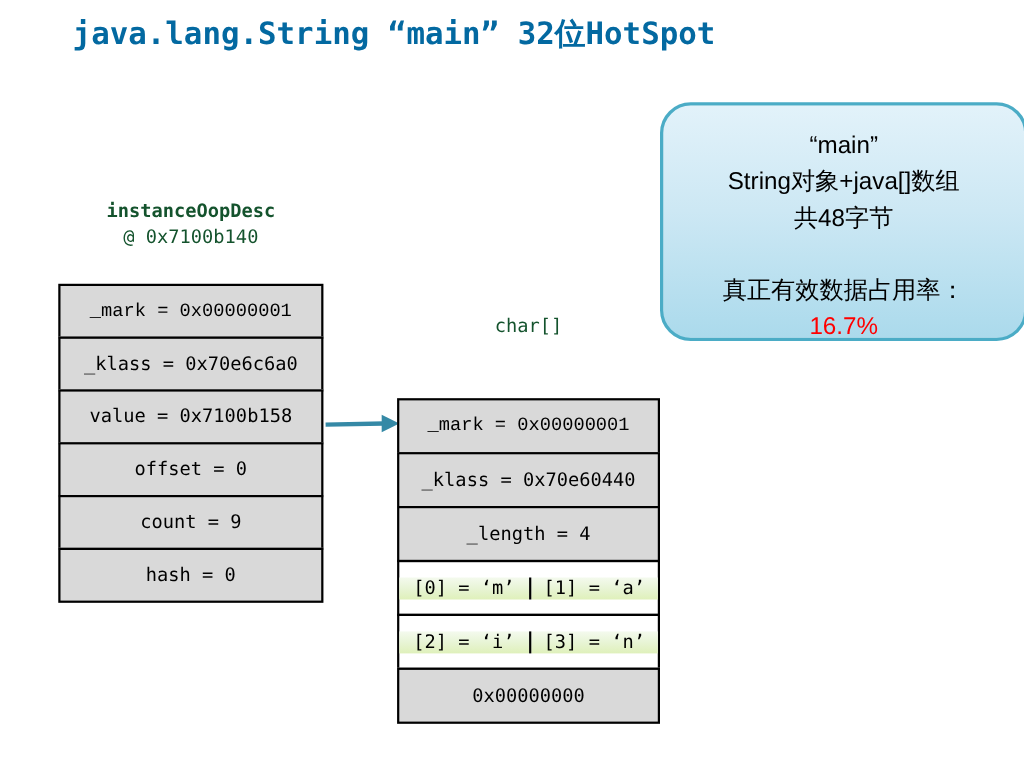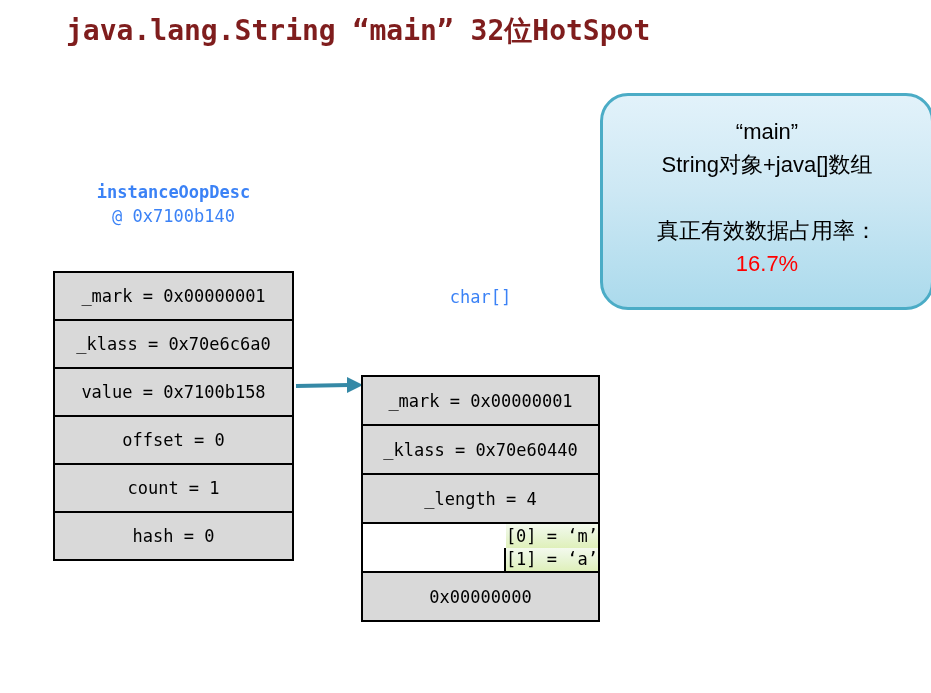"java.lang.String “main” 32位HotSpot" .title { color: #7f1d1d -> #0369a1 }
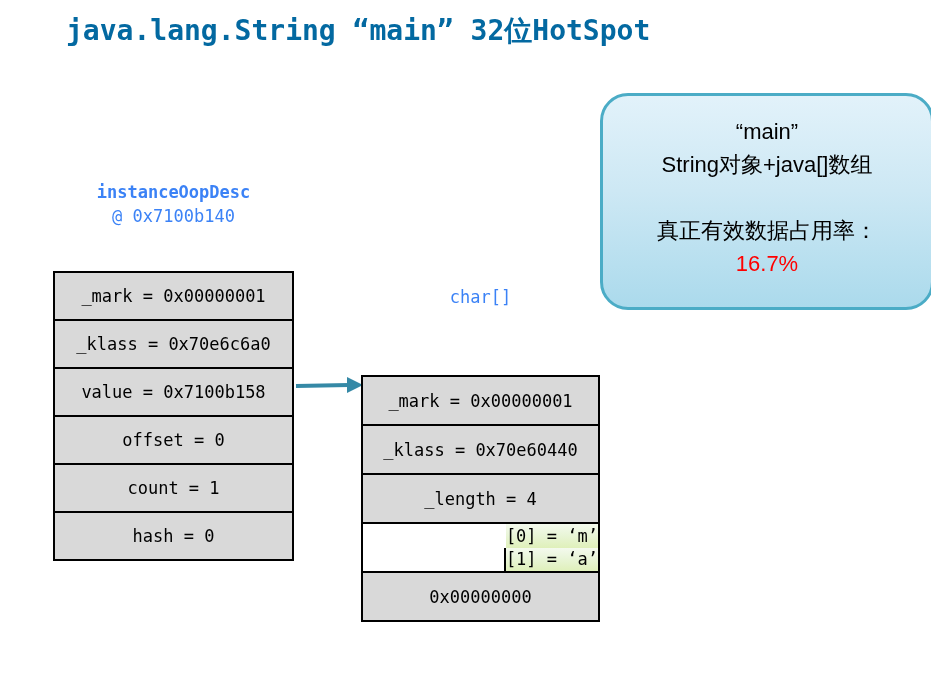"instanceOopDesc" .block-header { color: #3b82f6 -> #14532d }
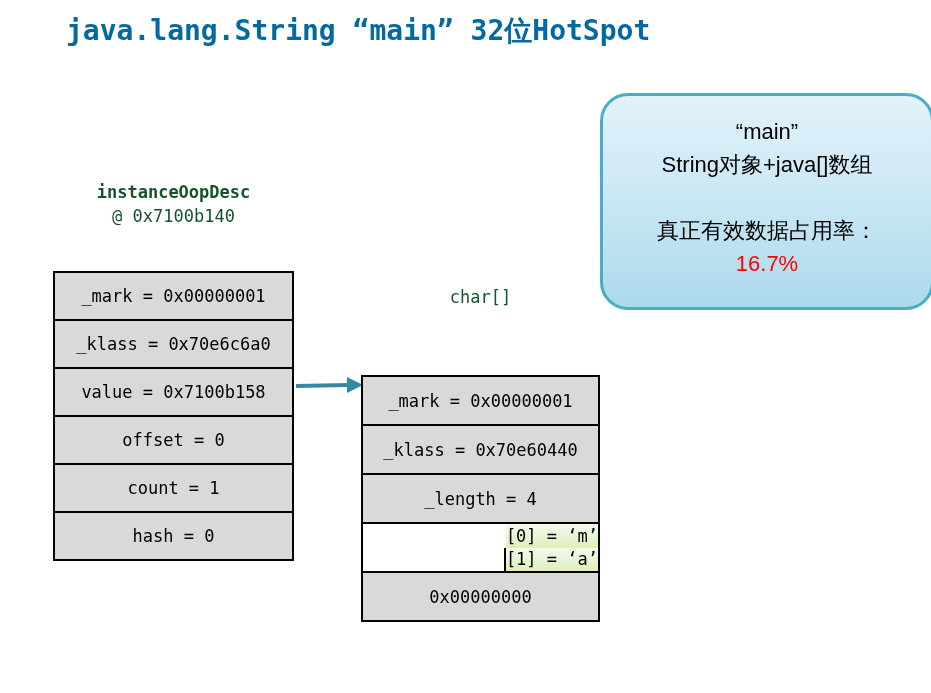"共48字节" div.co-line { html: none -> <div>共48字节</div> }
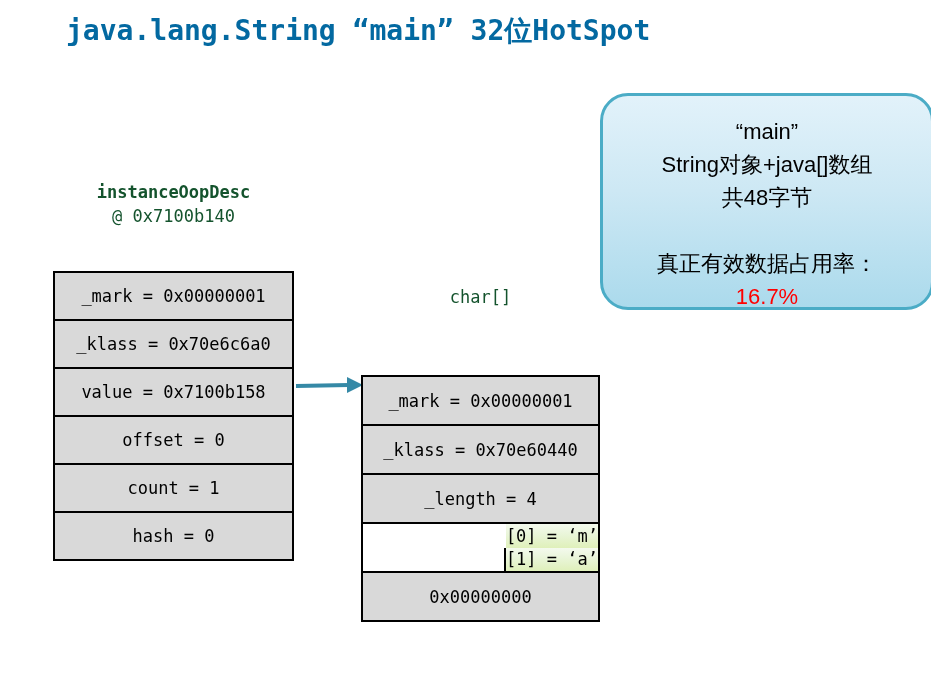"_mark = 0x00000001" .mem-row:first-child { font-family: none -> Liberation Mono, monospace; margin-top: 13px -> 0 }
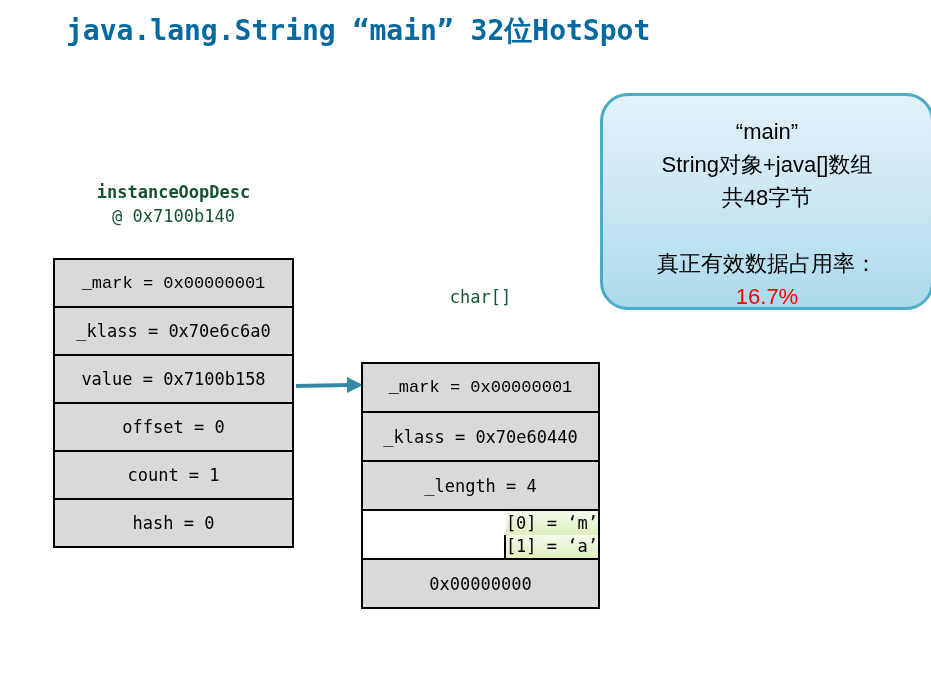"count = 1" div.mem-row { text: 1 -> 9 }
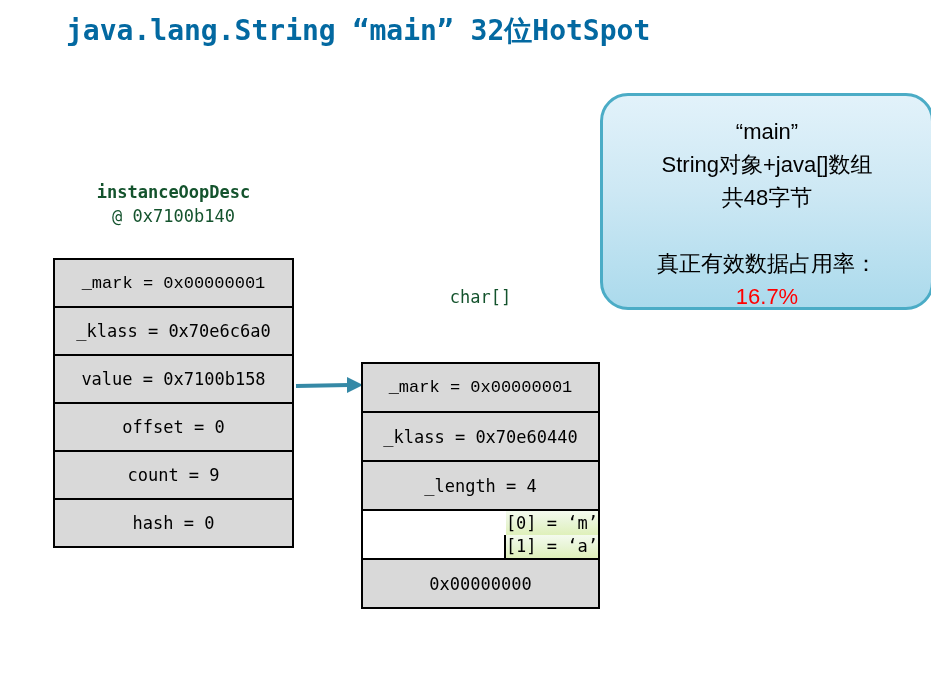"[0] = ‘m’" .char-row { align-items: flex-end -> center; flex-direction: column -> none }
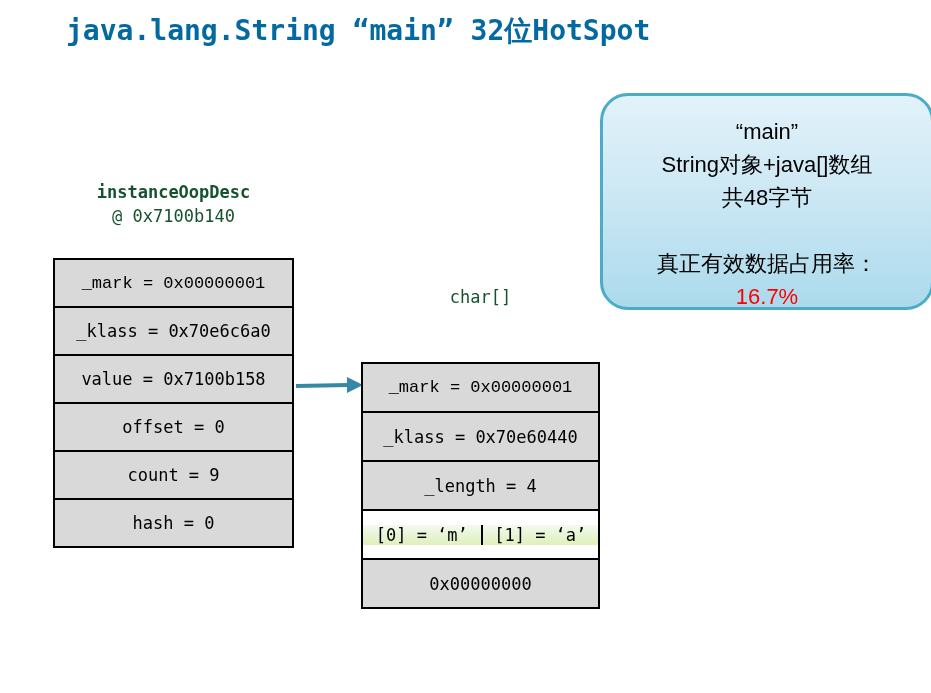"[2] = ‘i’" div.mem-row { html: none -> <div> <div>[2] = ‘i’</div> <div>[3] = ‘n’</div> </div> }
